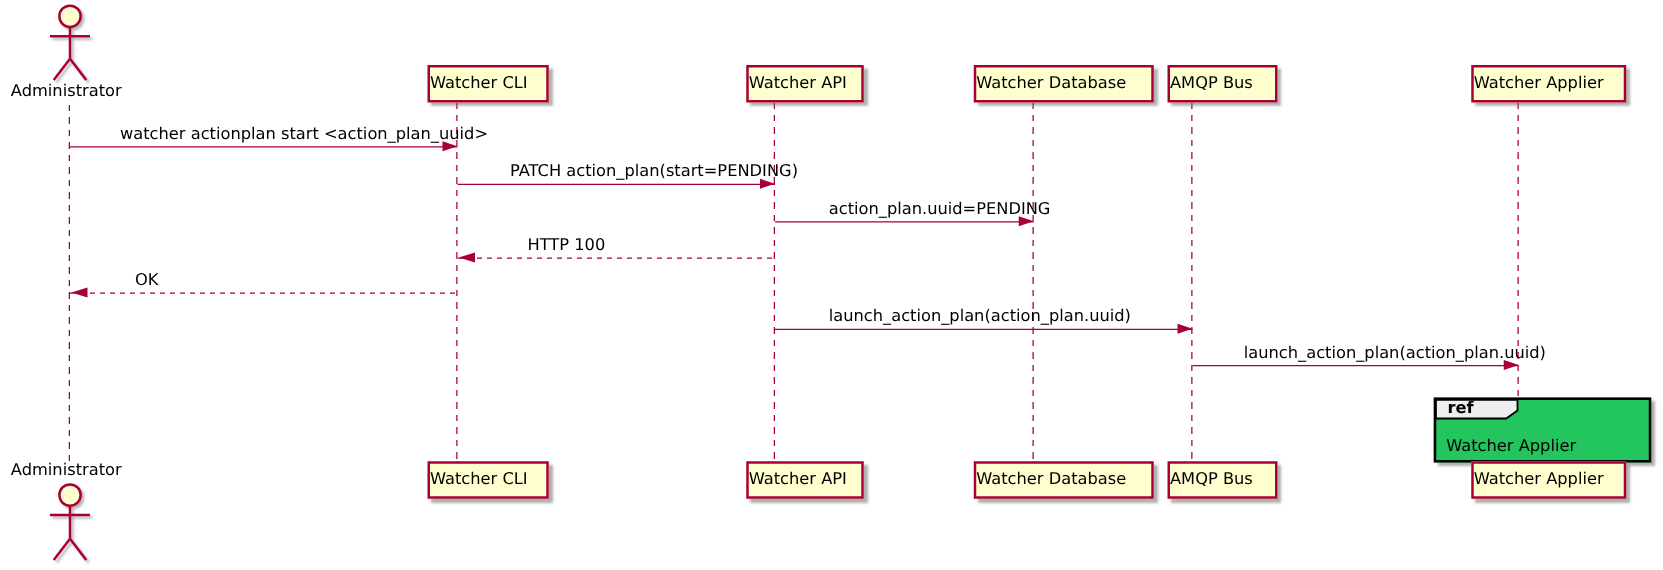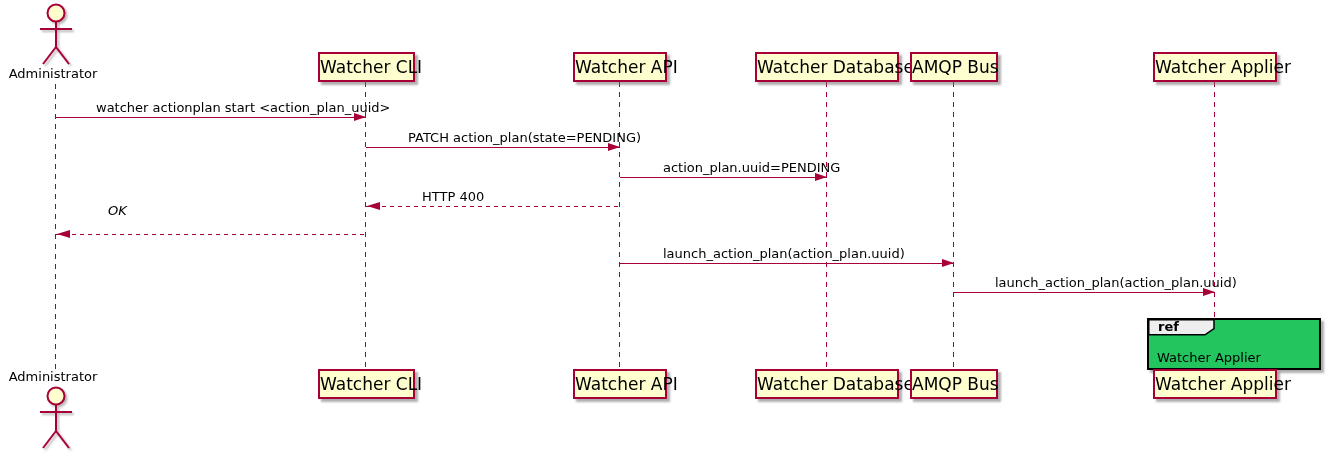"Watcher CLI" .participant-box { font-size: 17px -> 13px; margin-left: none -> 24px; text-align: center -> none }
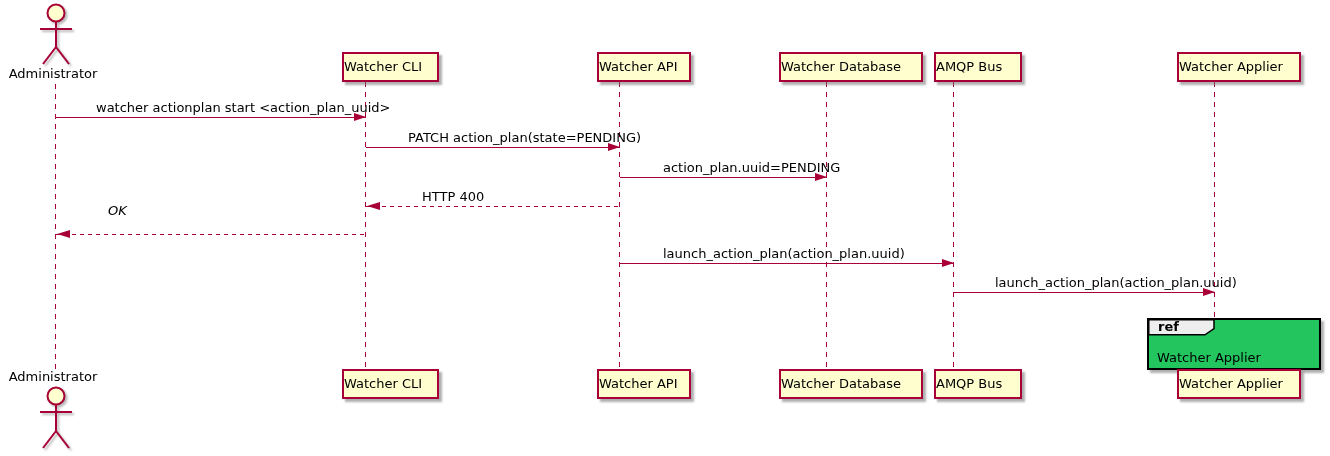"PATCH action_plan(state=PENDING)" div.msg-label { text: state -> start }
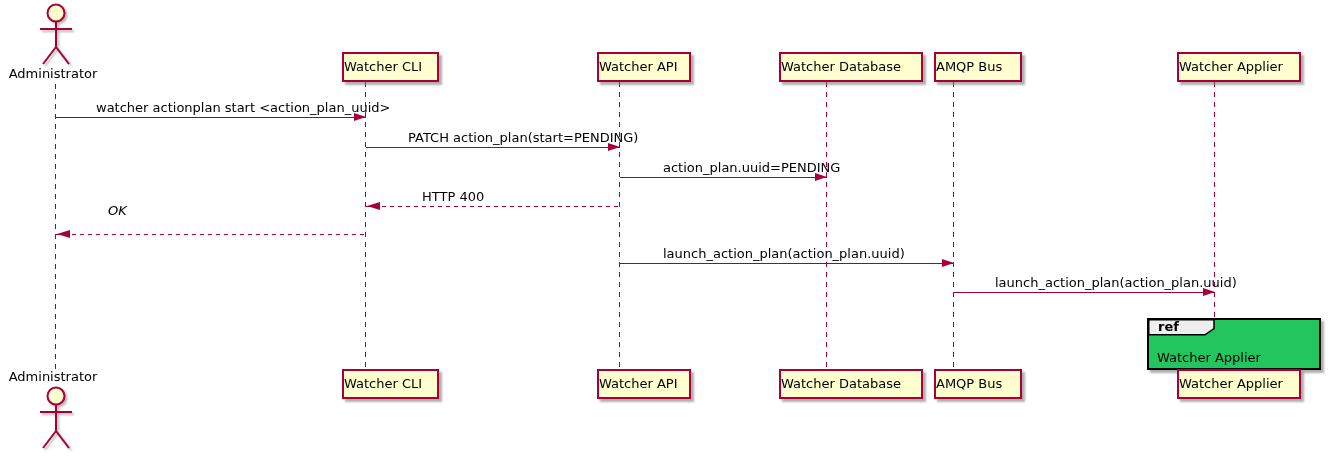"HTTP 400" div.msg-label { text: 400 -> 100 }
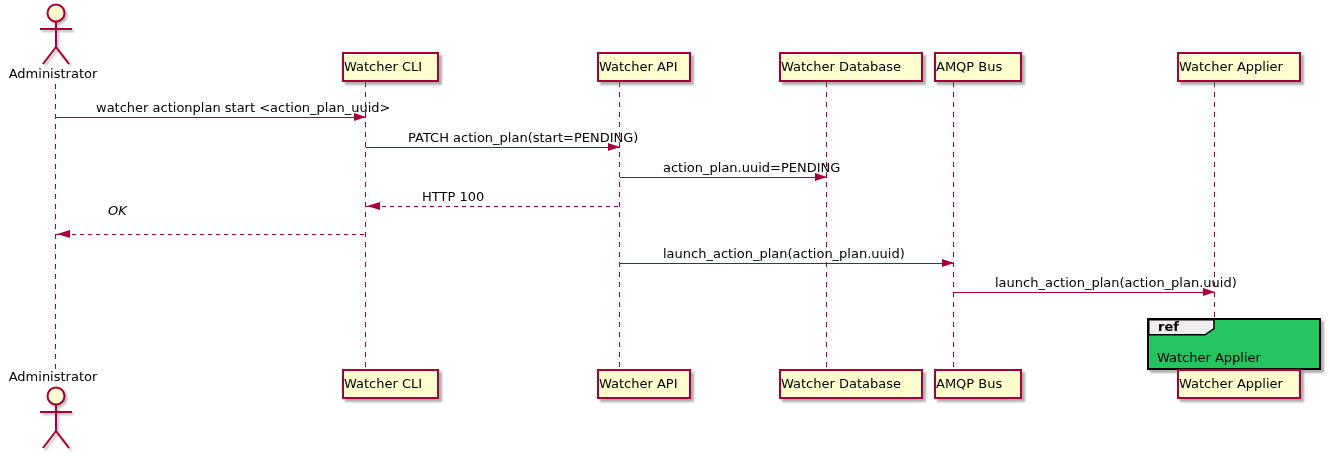"OK" div.msg-label { font-style: italic -> none; top: 203px -> 217px }
